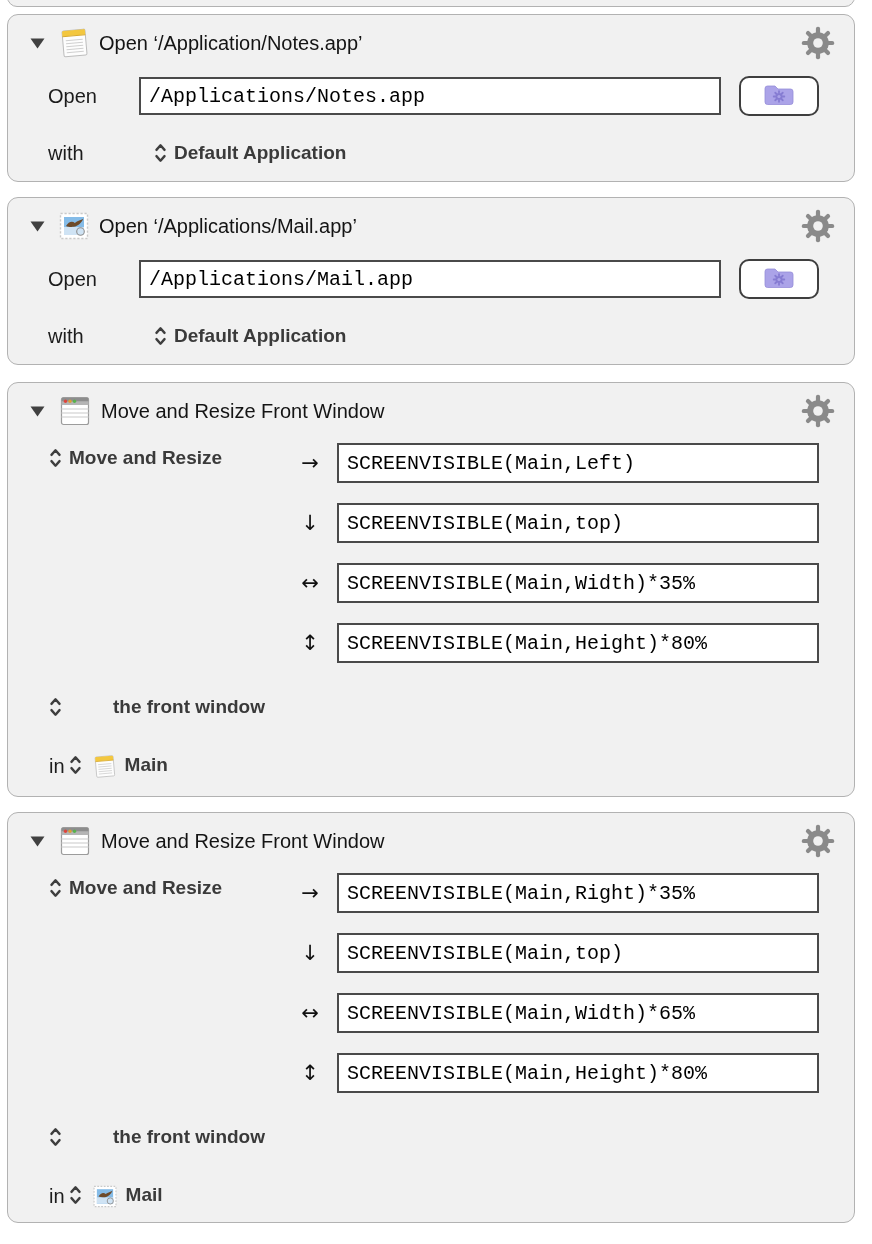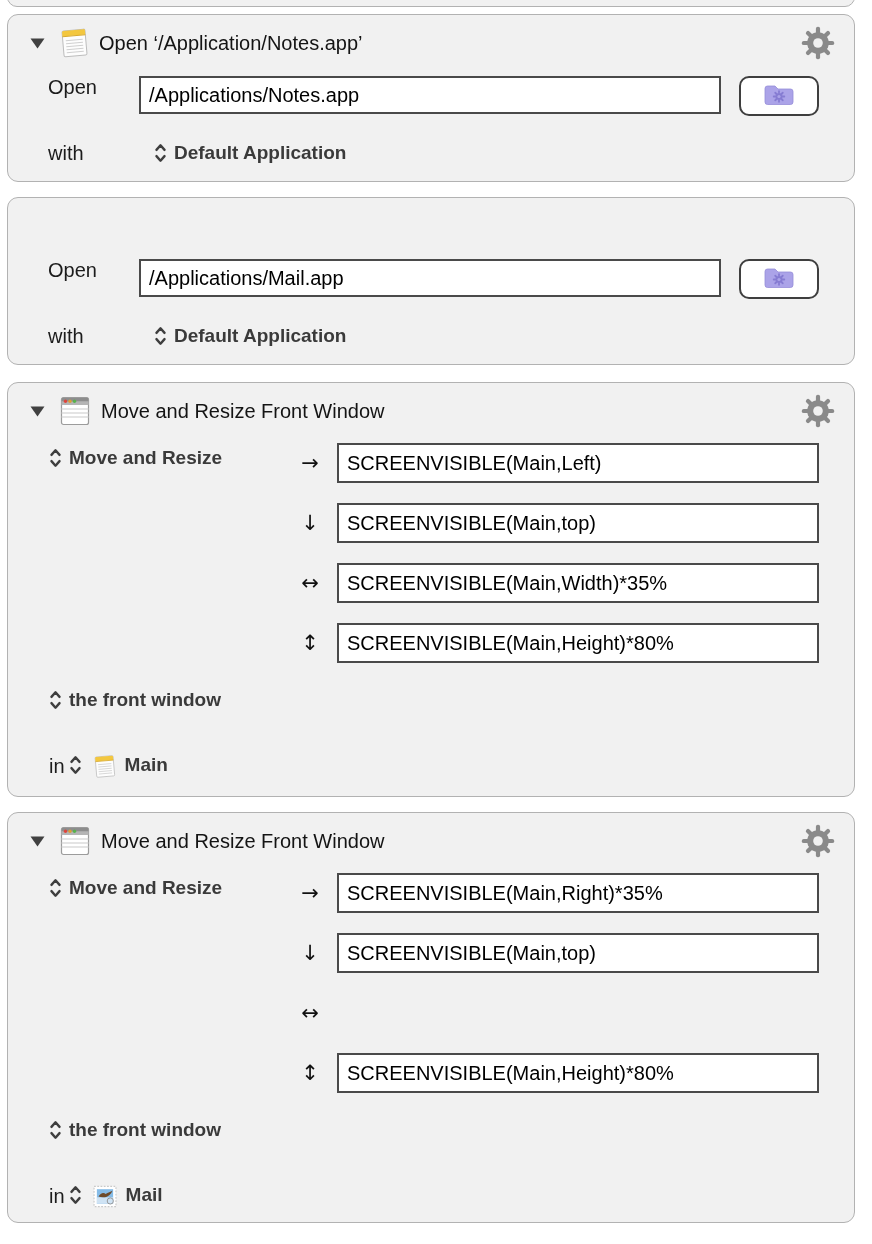"Open" .open-row { align-items: none -> center }
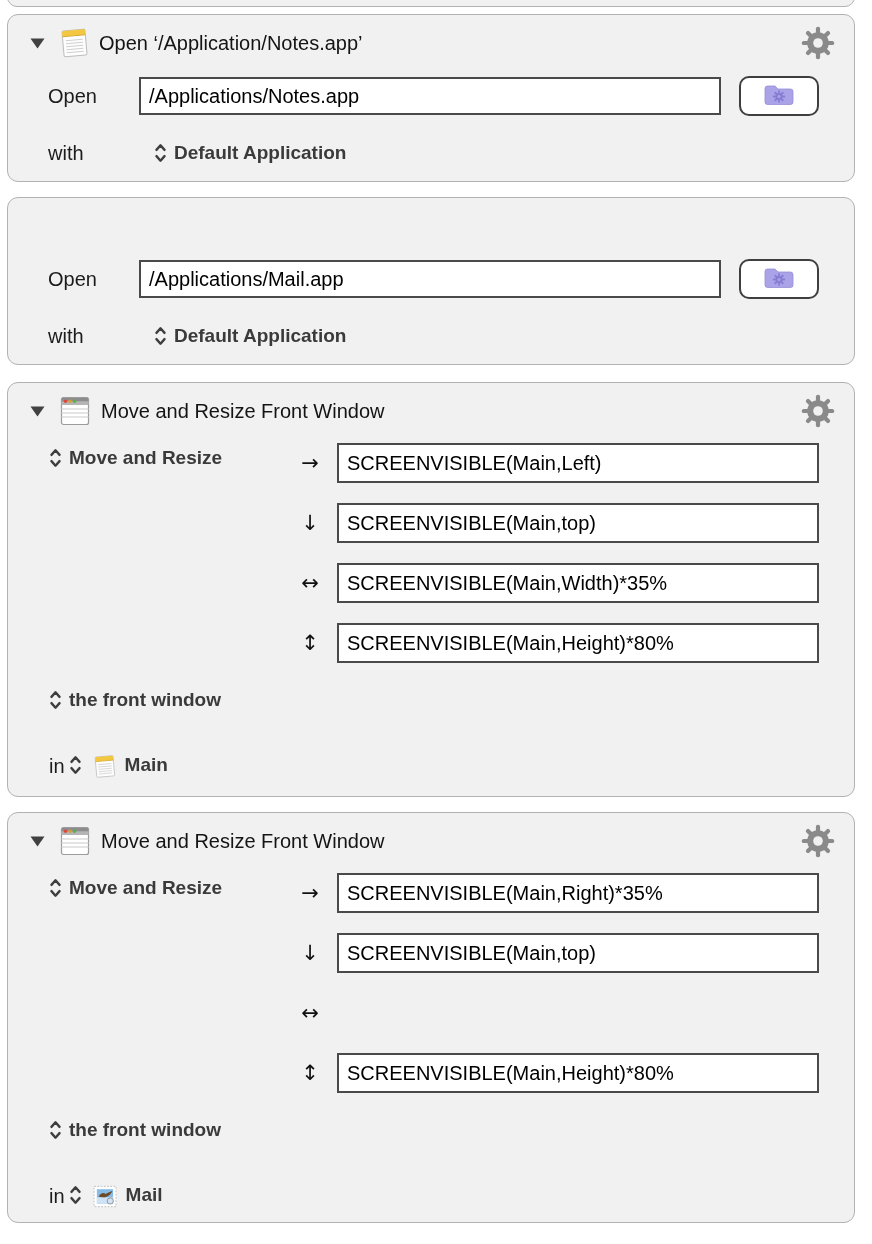"/Applications/Notes.app" .text-input { font-family: Liberation Sans, sans-serif -> Liberation Mono, monospace }
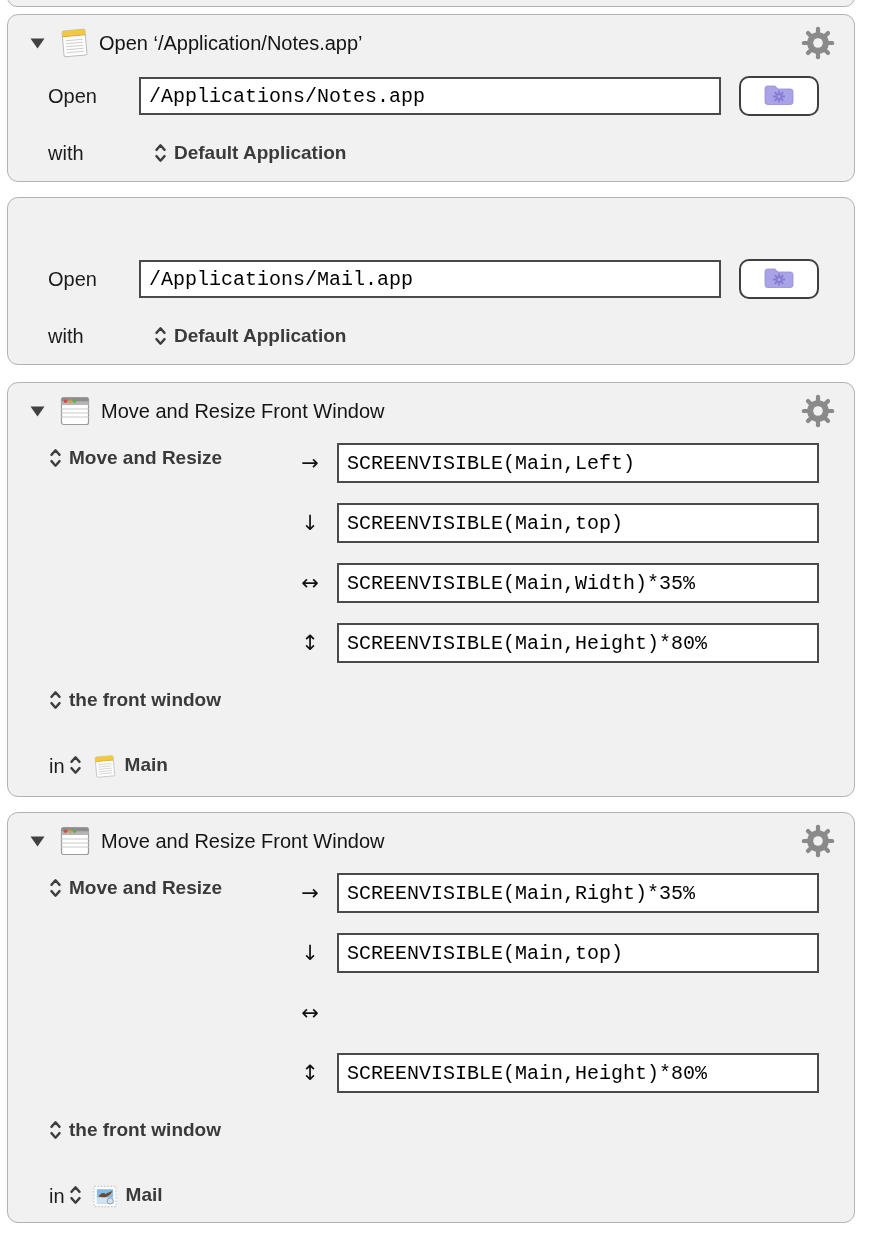"Open ‘/Applications/Mail.app’" div.card-header { html: none -> <div> <span> <svg> <use></use> </svg> </span> <span> <svg> <use></use> </svg> </span> <span>Open ‘/Applications/Mail.app’</span> <span></span> <span> <svg> <use></use> </svg> </span> </div> }
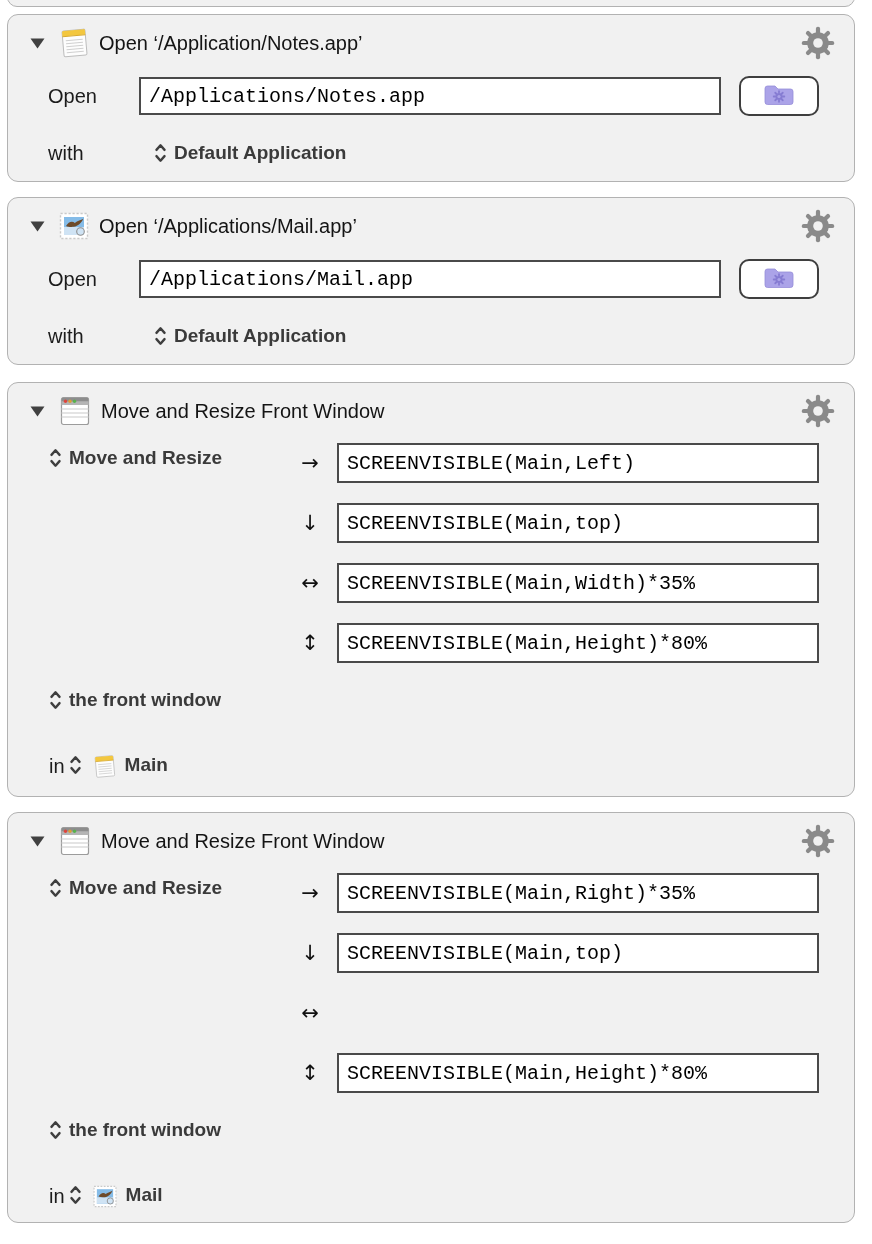"the front window" .window-row { align-items: none -> center; gap: none -> 44px }
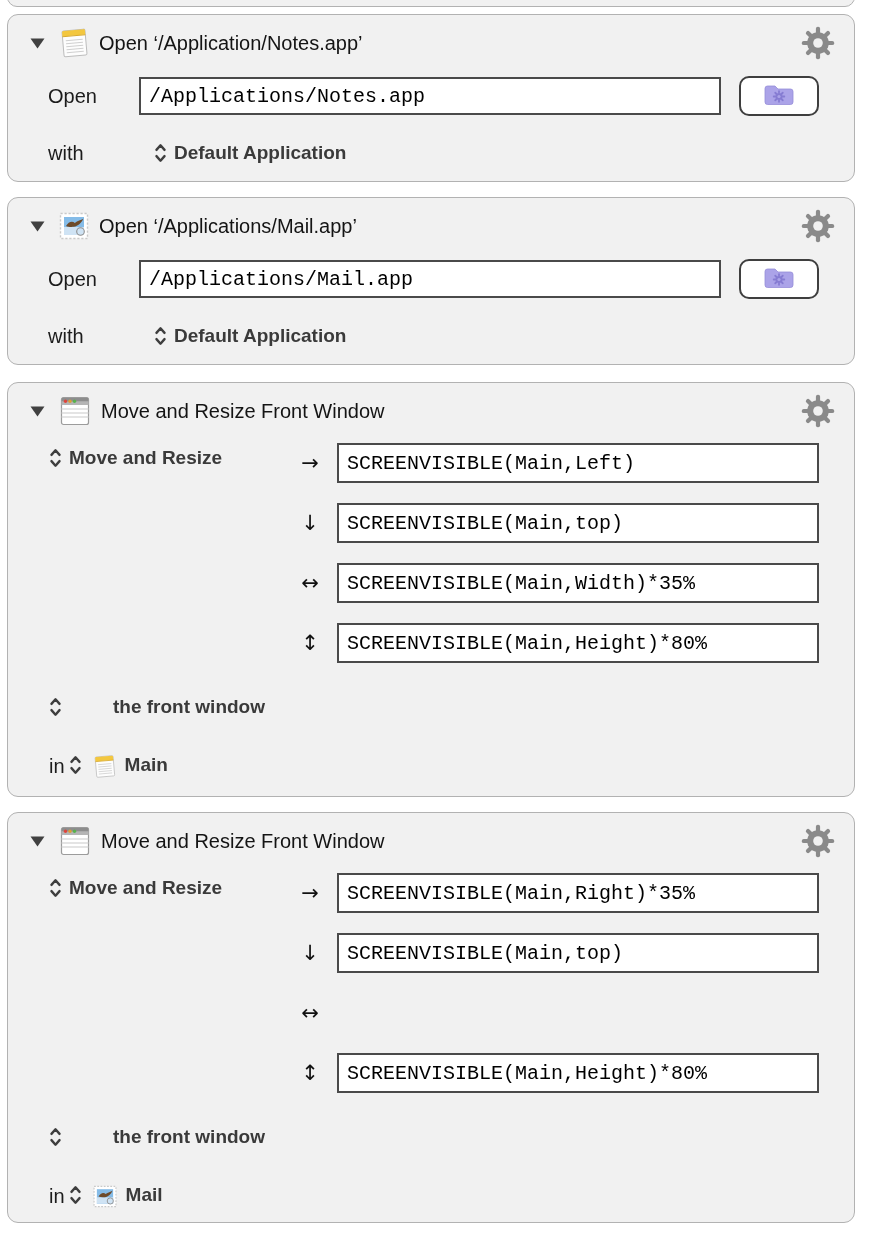"SCREENVISIBLE(Main,Width)*65%" input.text-input { html: none -> <input> }
